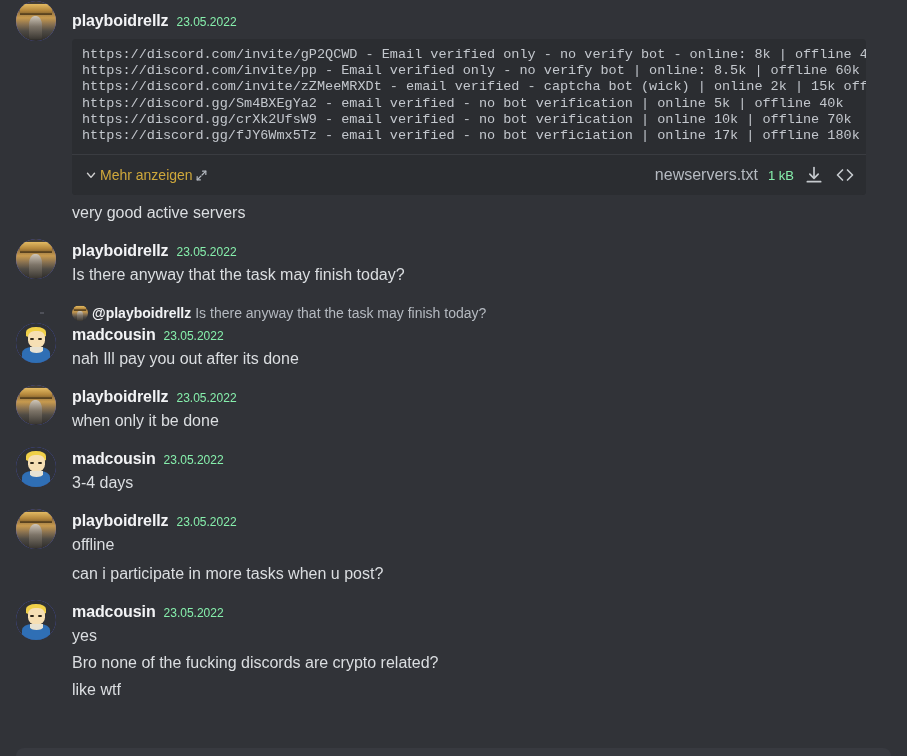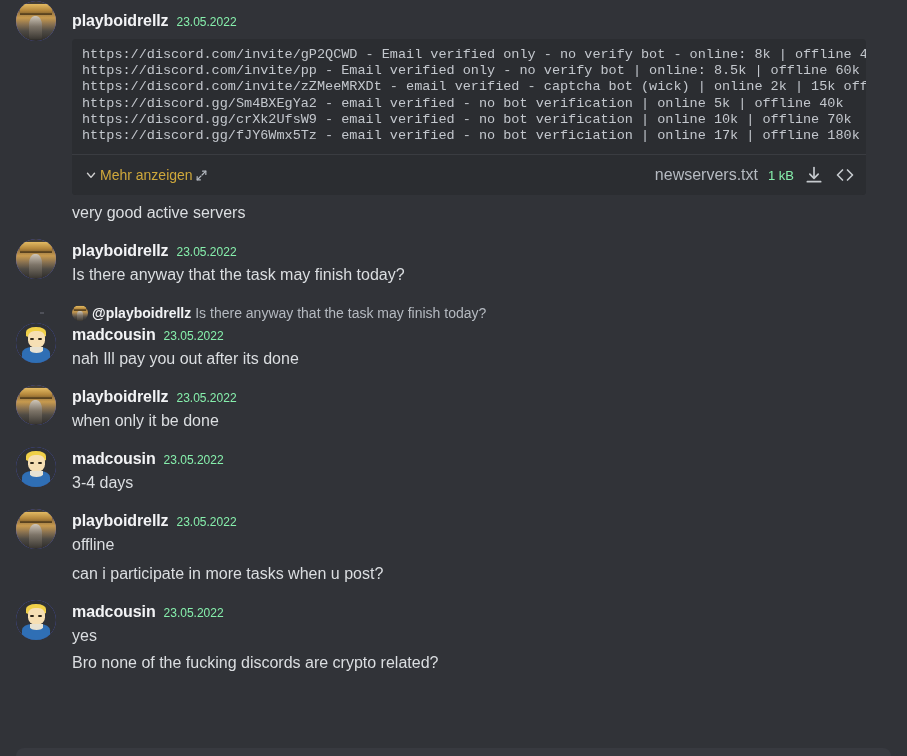"like wtf" div.msg { html: none -> <div> <div>like wtf</div> </div> }
